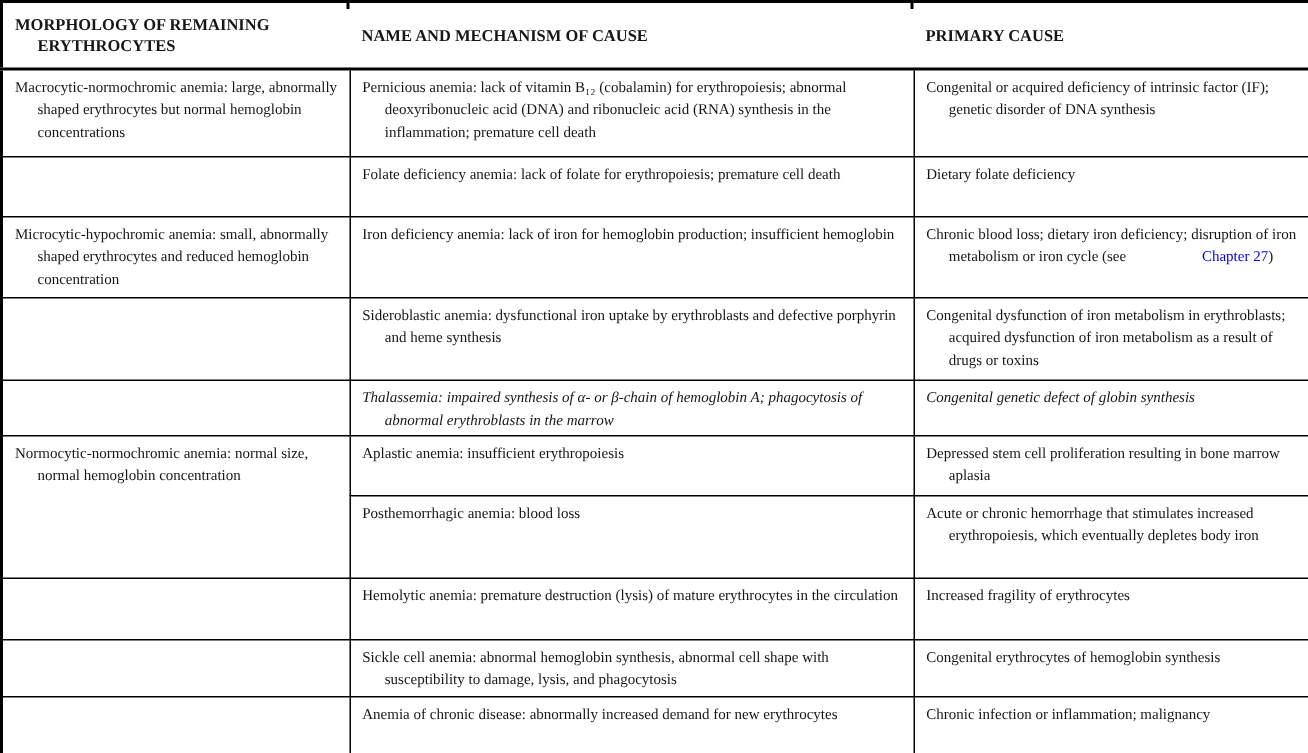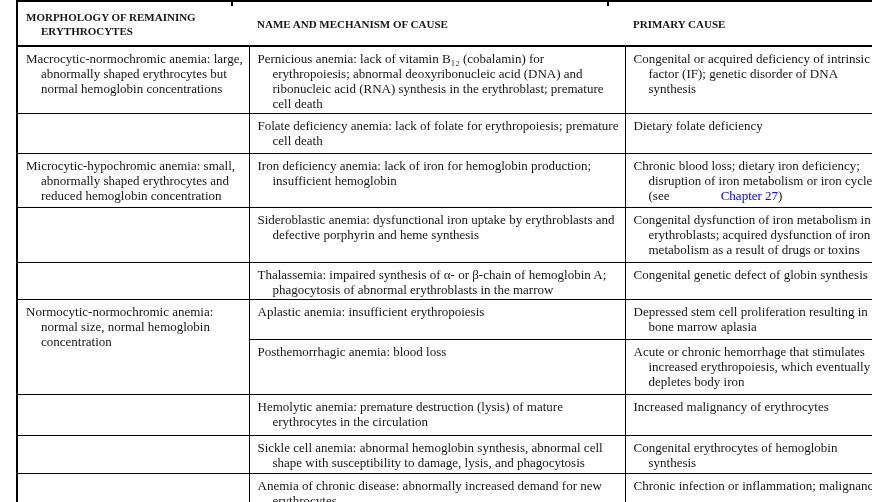"MORPHOLOGY OF REMAINING ERYTHROCYTES" .page { padding-left: 16px -> none }
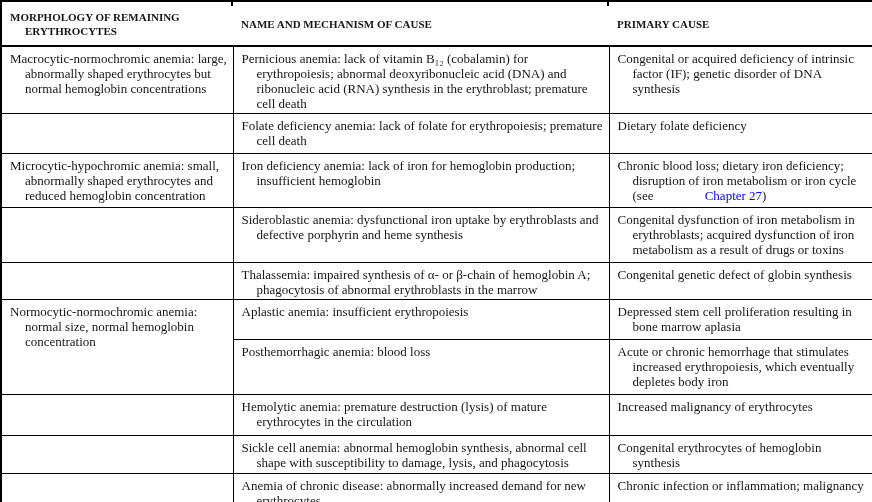"Macrocytic-normochromic anemia: large," th, td { font-size: 13px -> 10px }
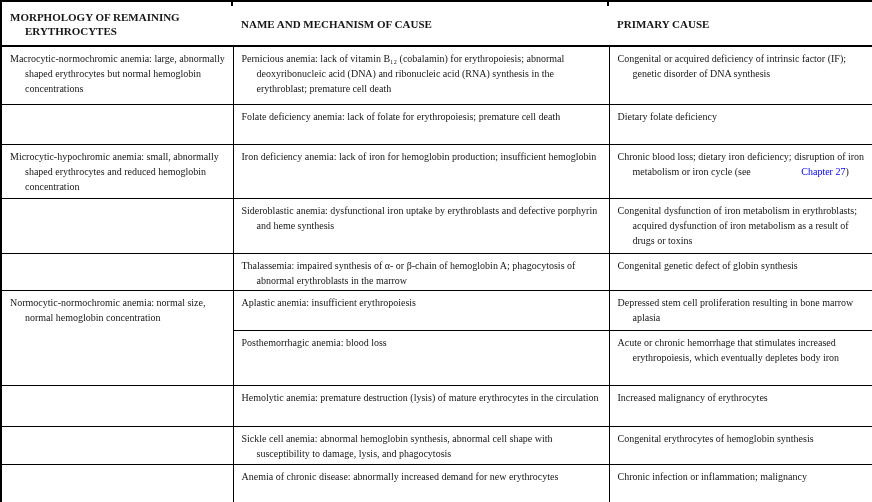"Pernicious anemia: lack of vitamin" td { text: erythroblast -> inflammation }
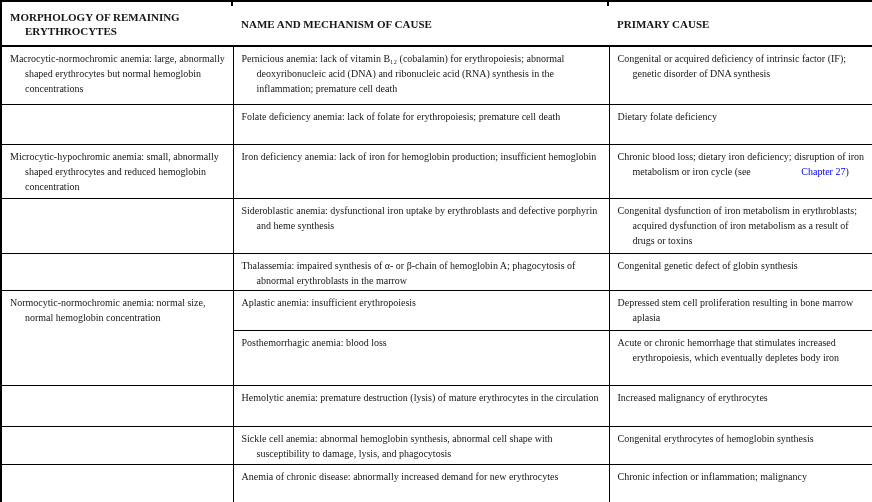"Thalassemia: impaired synthesis of α-" tr.r5 { font-style: none -> italic }
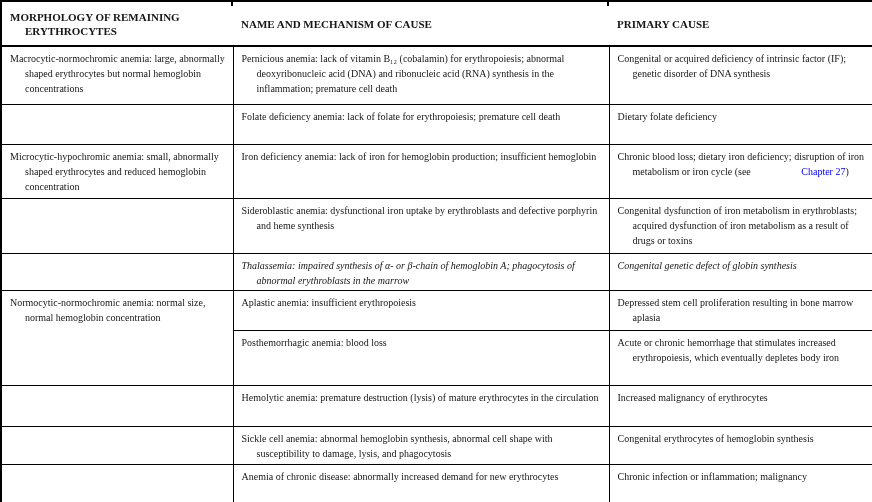"Increased malignancy of erythrocytes" td { text: malignancy -> fragility }
